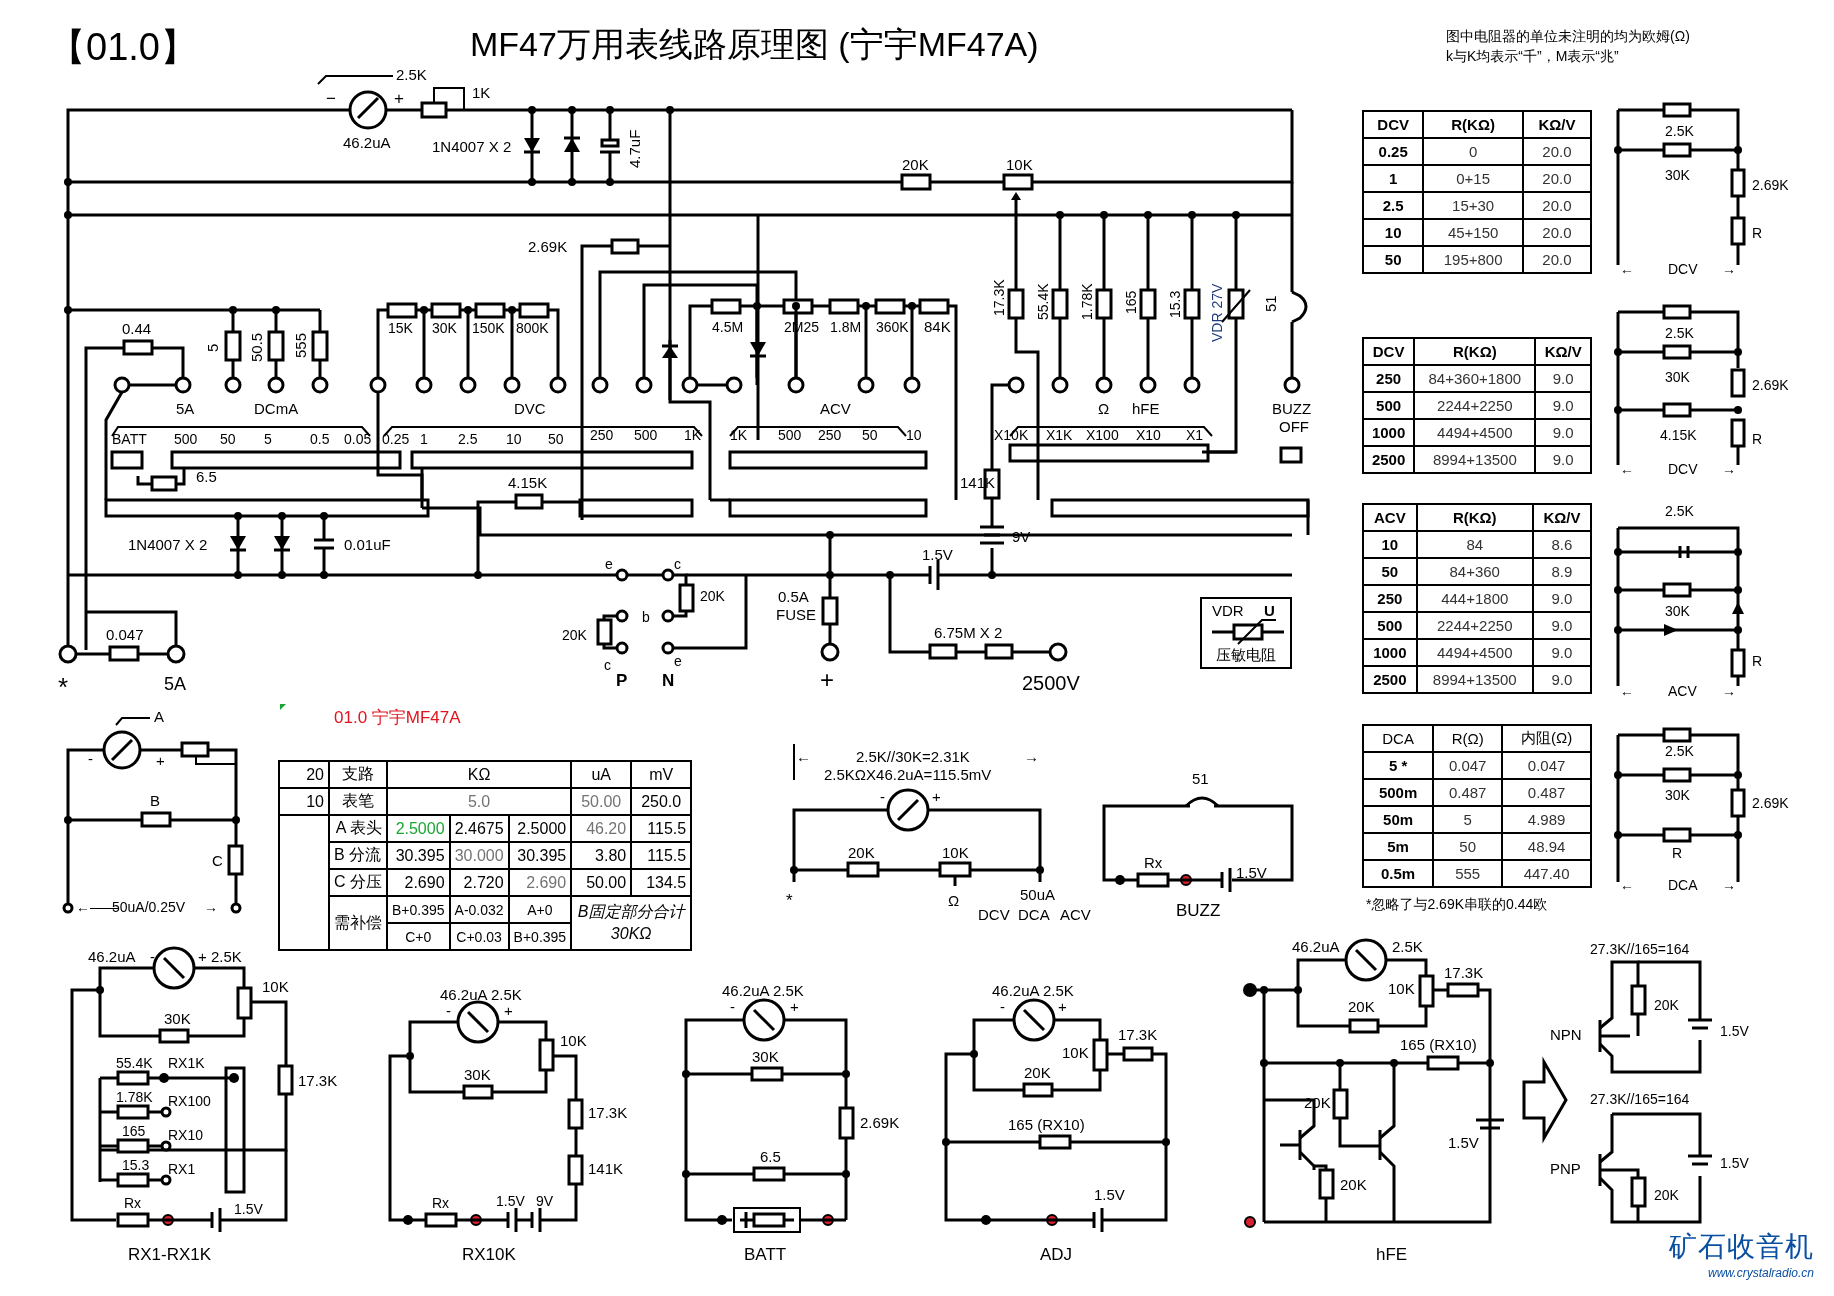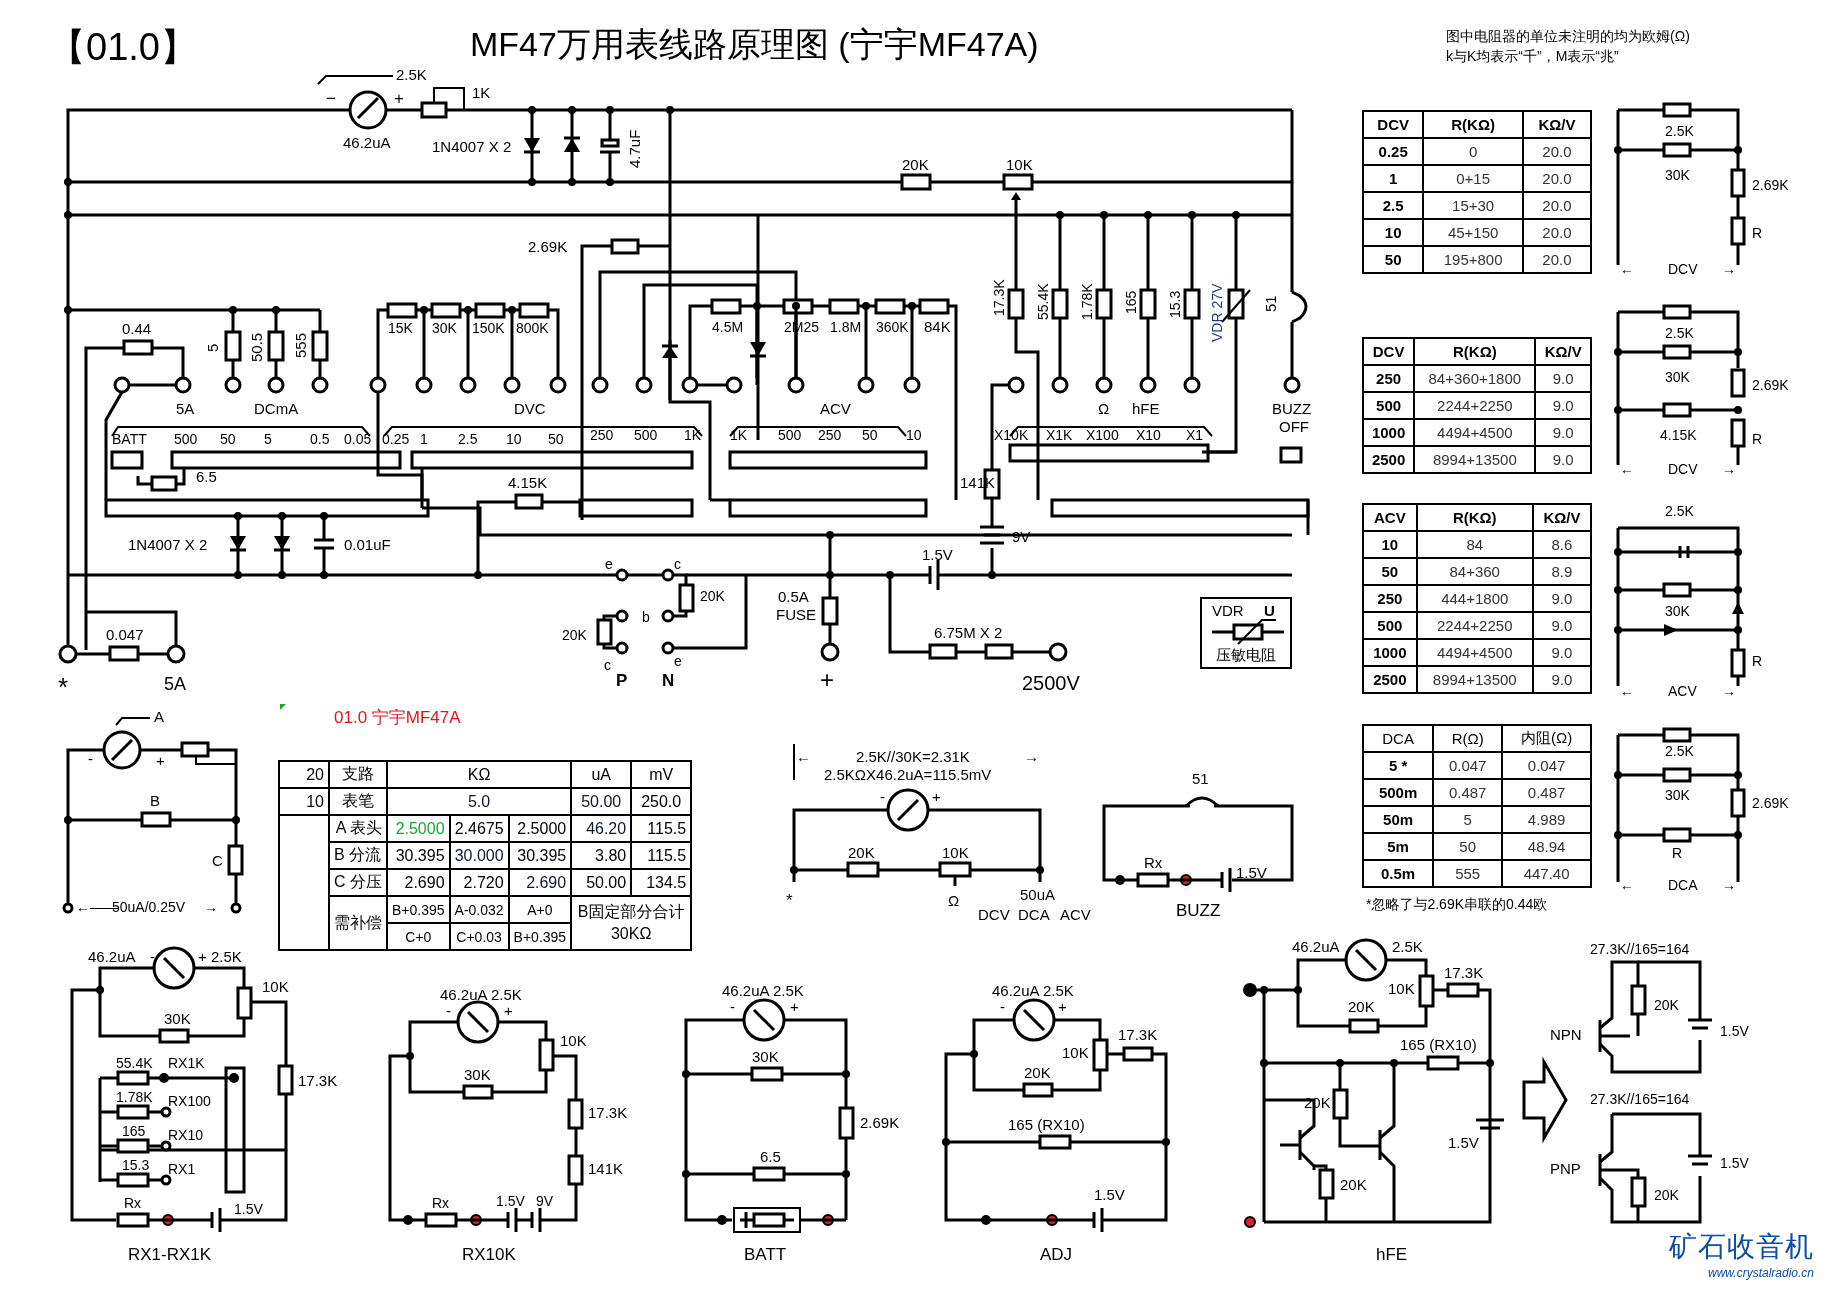"5.0" .red { color: #0f172a -> #737373 }
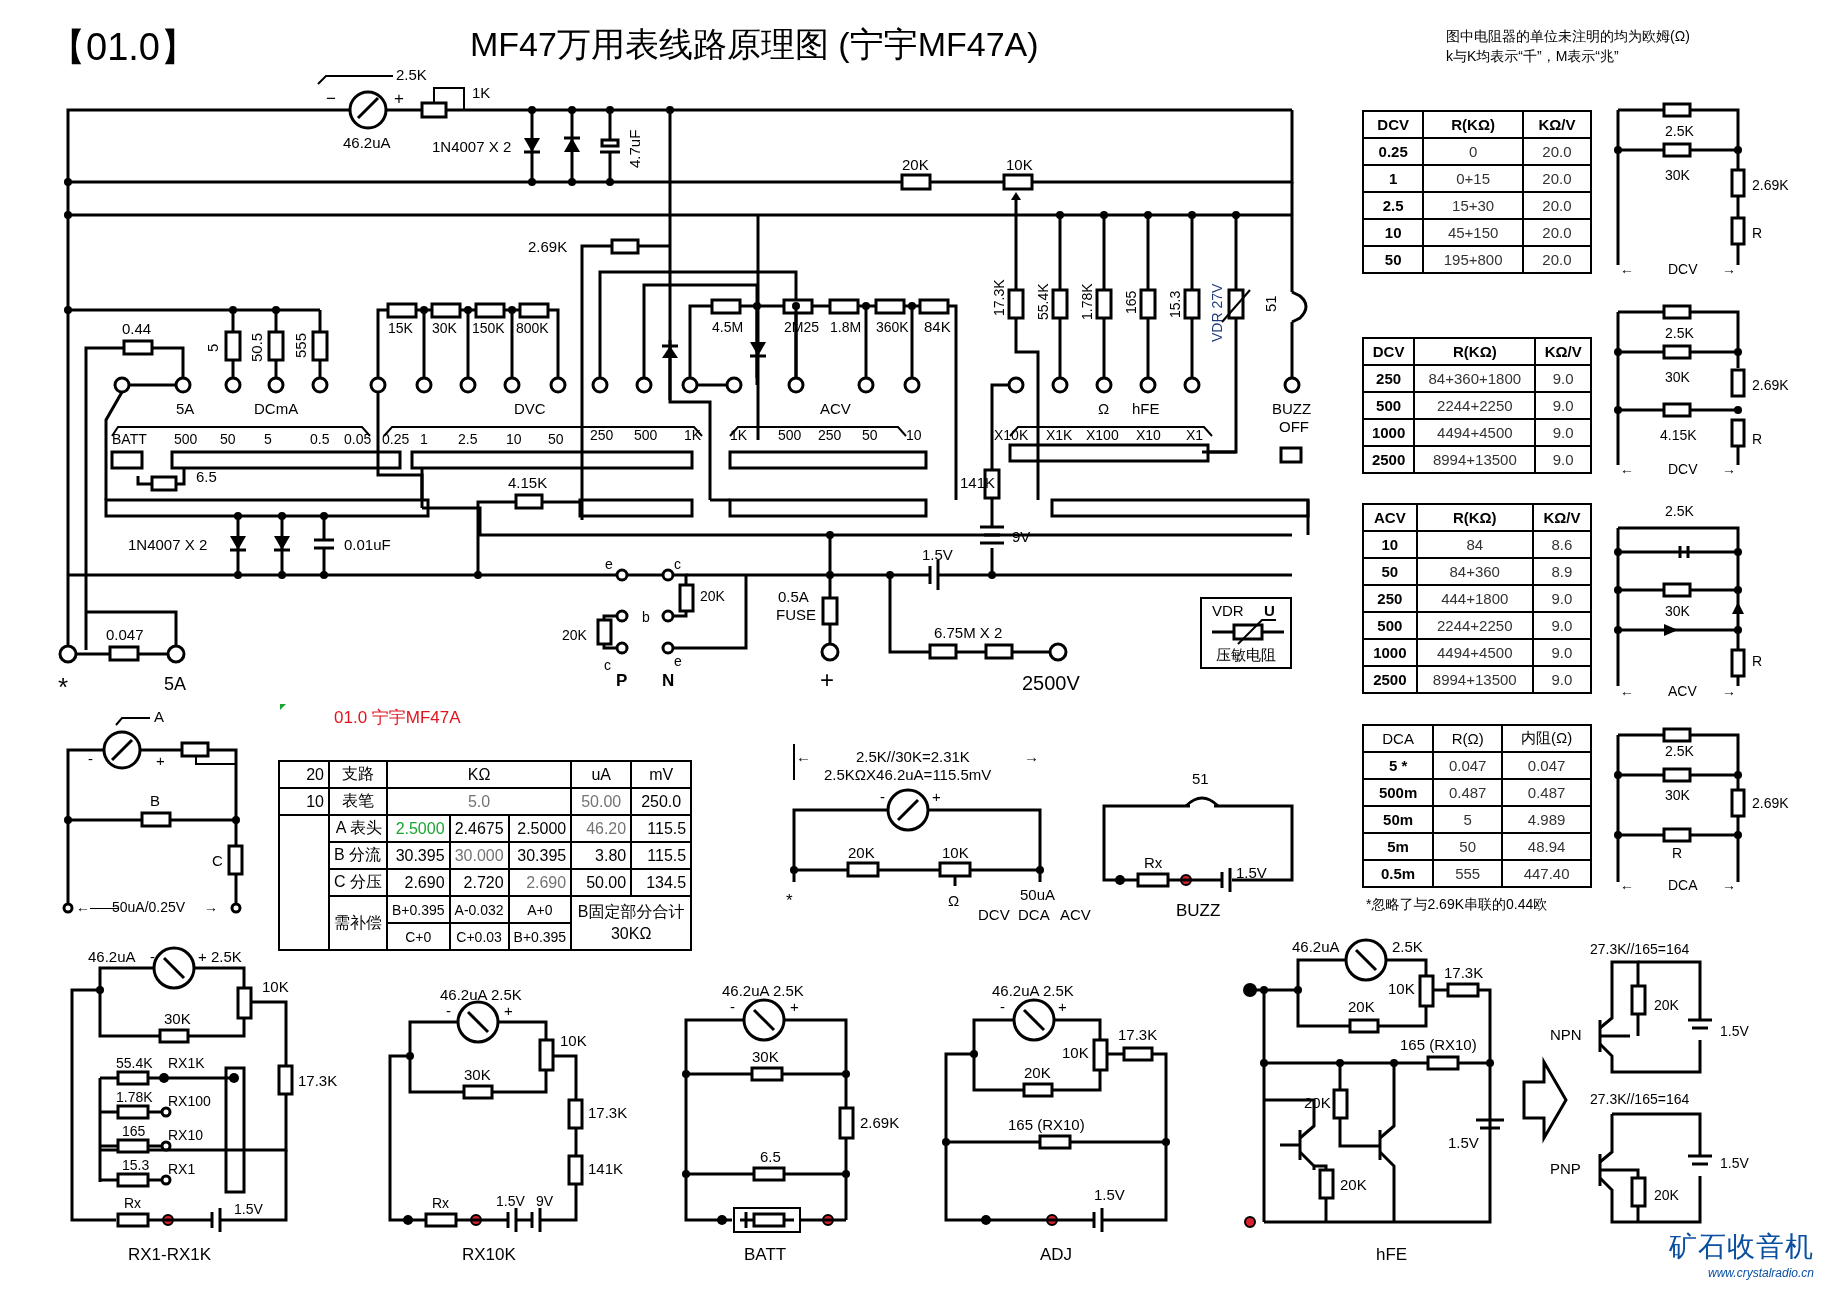"B固定部分合计 30KΩ" td.c { font-style: none -> italic }
